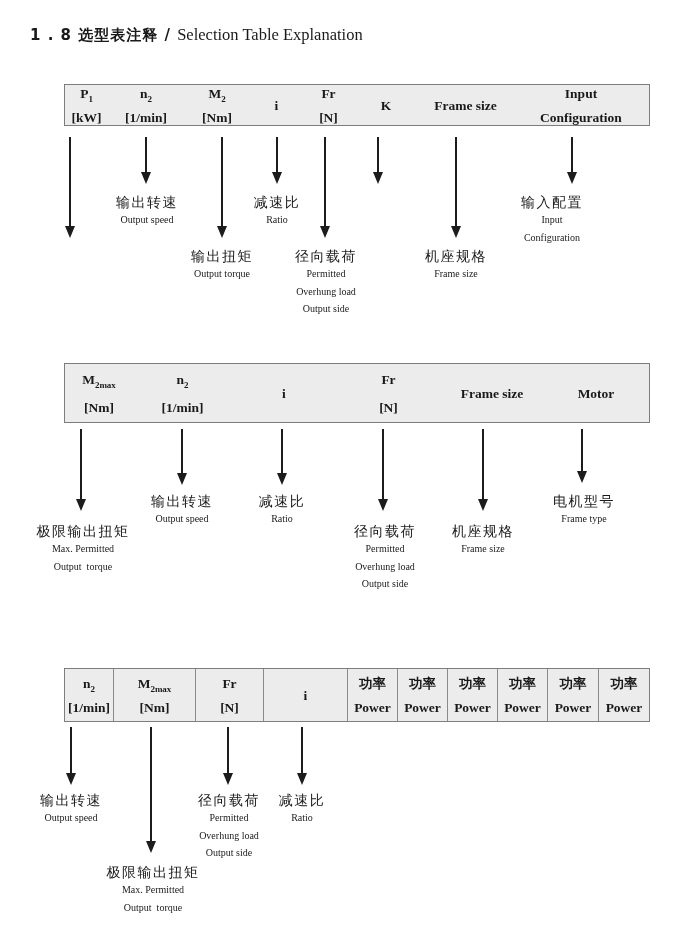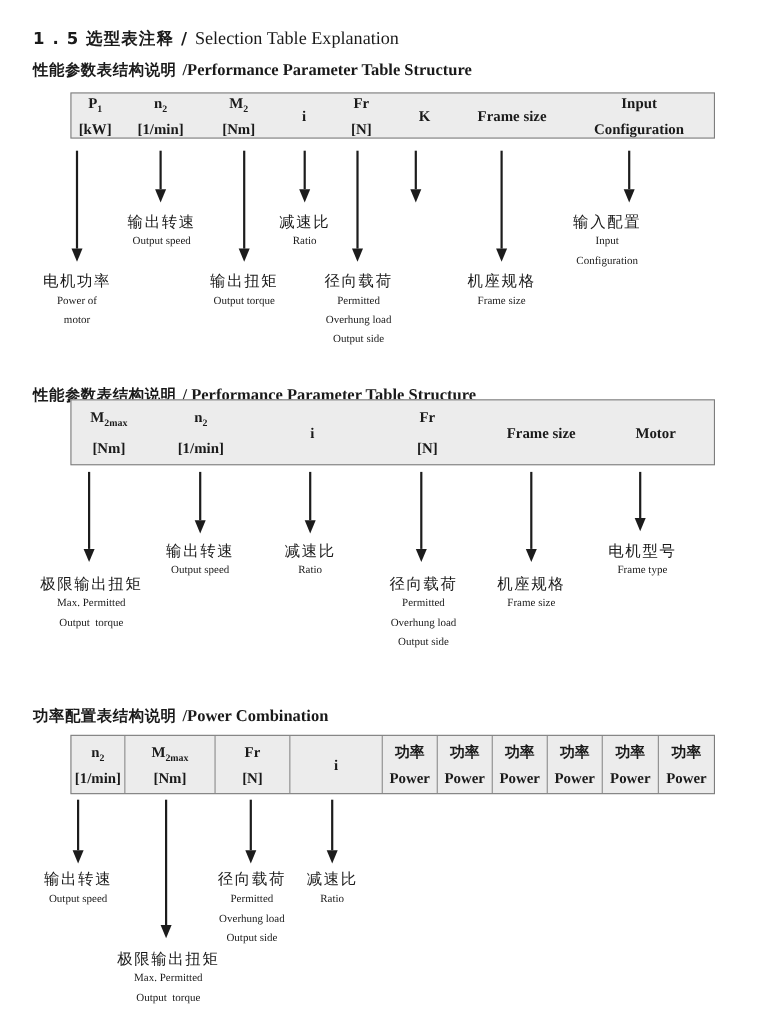"1 . 5 选型表注释 /" span.title-cn { text: 5 -> 8 }
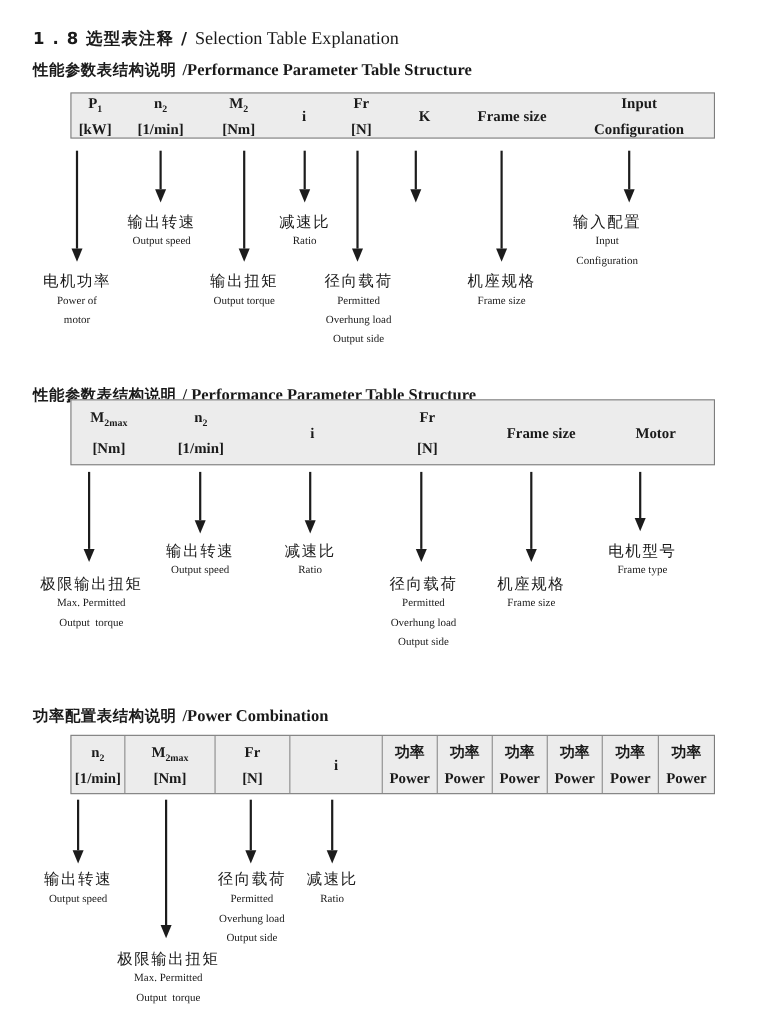"性能参数表结构说明 /Performance Parameter Table" div.heading { html: <div> <span>性能参数表结构说明 </span><span>/Performance Parameter Table Structure</span> </div> -> none }
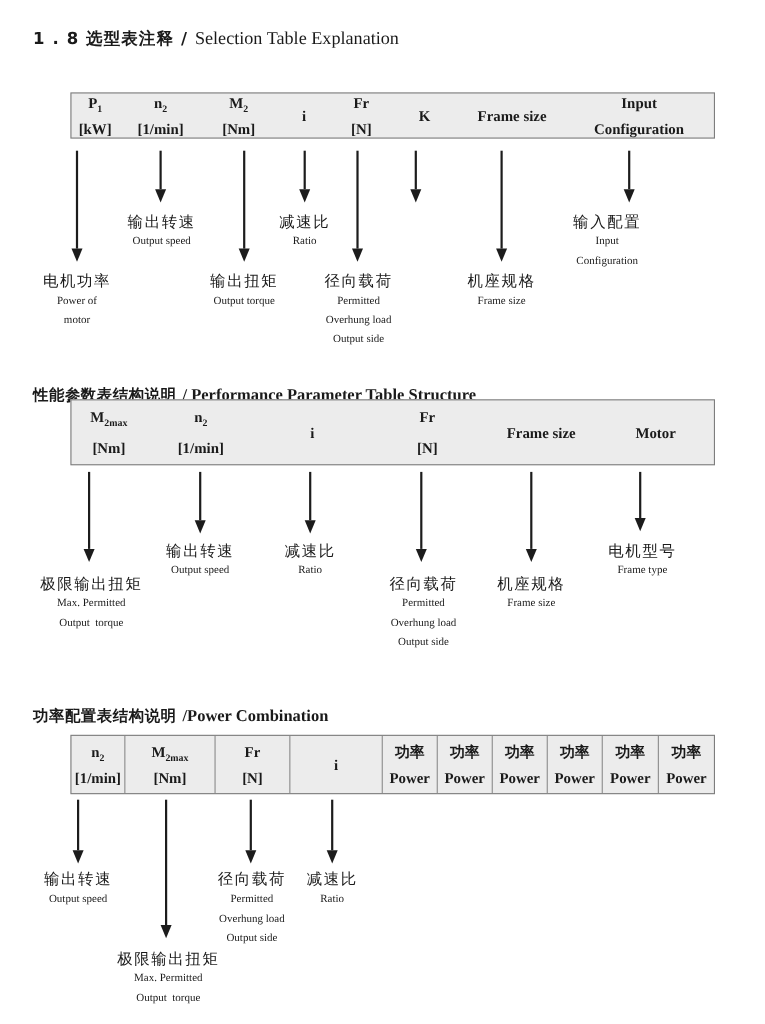"电机功率" div.callout { html: <div> <div>电机功率</div> <div>Power of</div> <div>motor</div> </div> -> none }
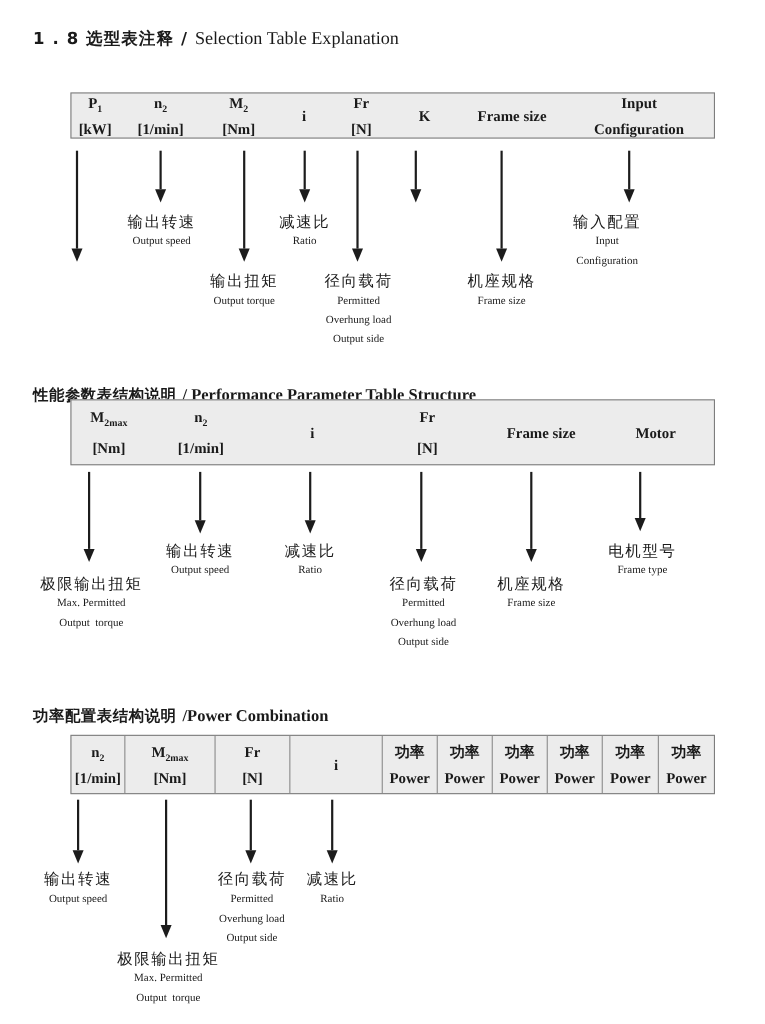"性能参数表结构说明 / Performance Parameter Table" div.heading { html: <div> <span>性能参数表结构说明 </span><span>/ Performance Parameter Table Structure</span> </div> -> none }
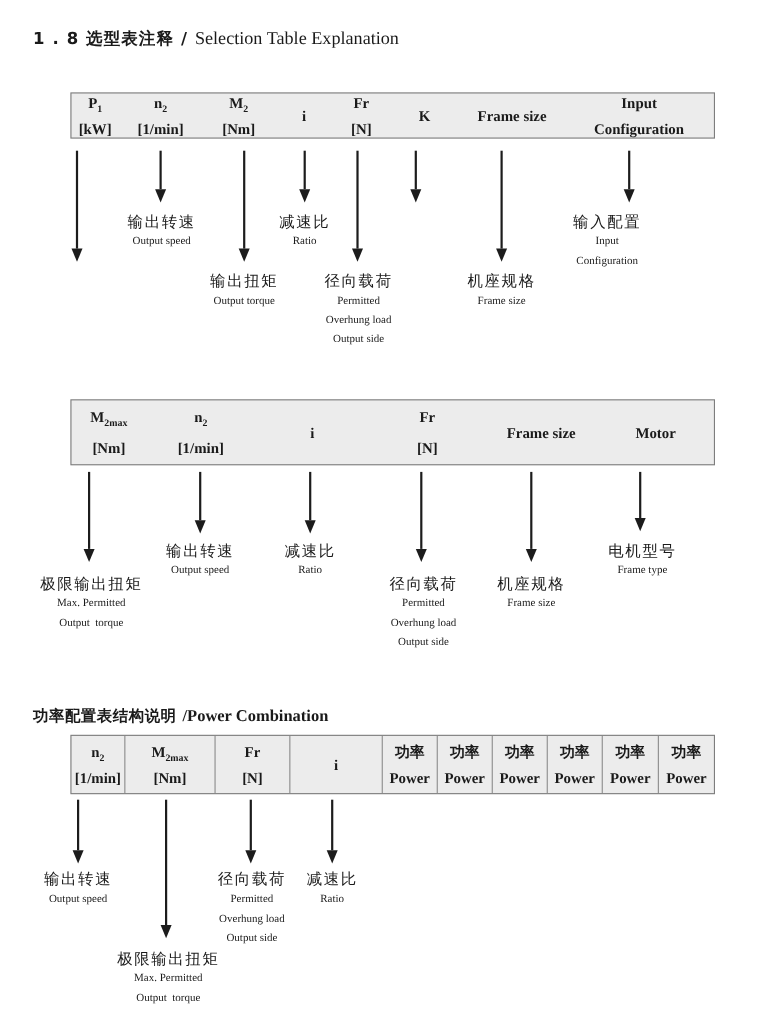"功率配置表结构说明 /Power Combination" div.heading { html: <div> <span>功率配置表结构说明 </span><span>/Power Combination</span> </div> -> none }
